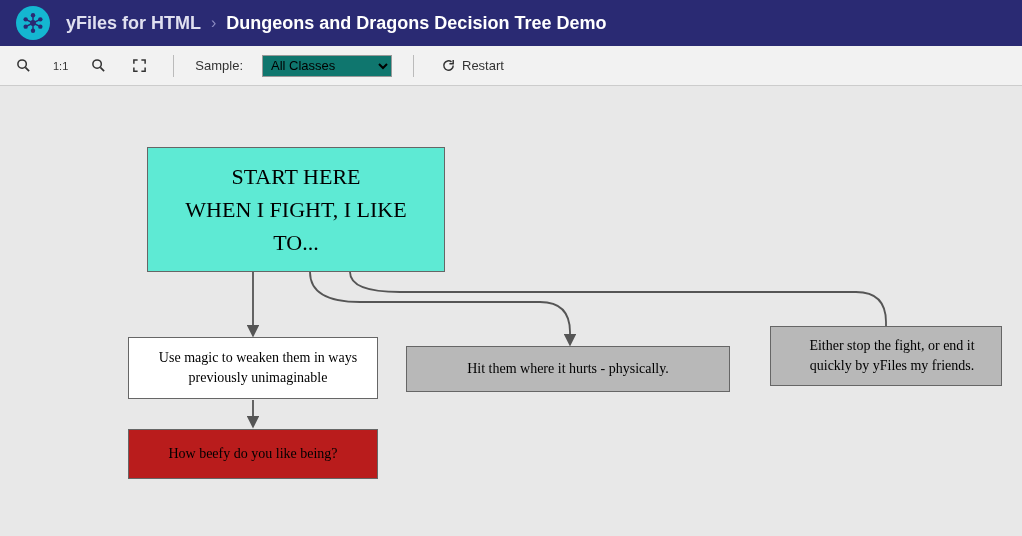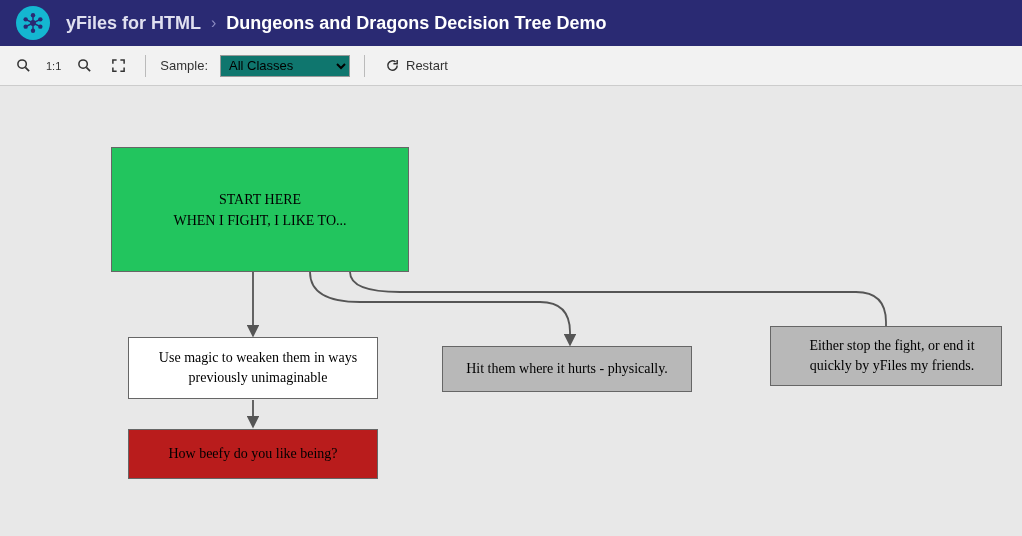"1:1" .toolbar { gap: 8px -> 15px }
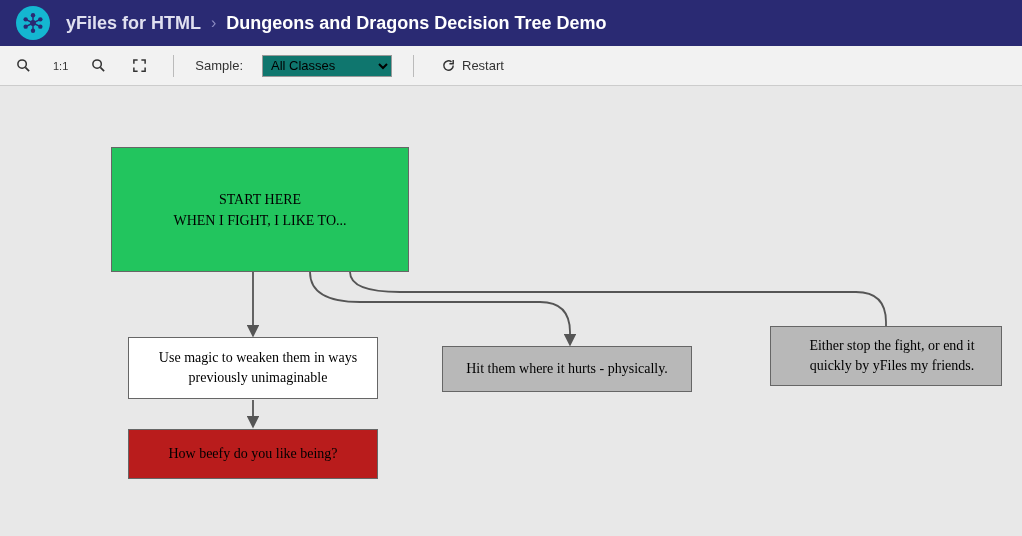"START HERE" .node-start { background: #22c55e -> #5eead4; font-size: 14px -> 22px; margin-left: none -> 36px }
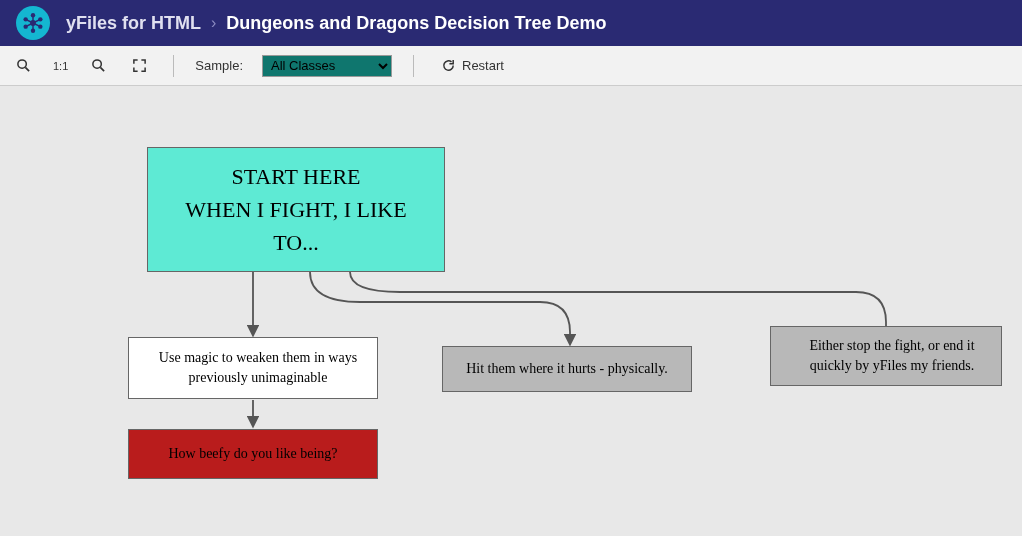"Hit them where it hurts" div.node { left: 442px -> 406px; width: 250px -> 324px }
